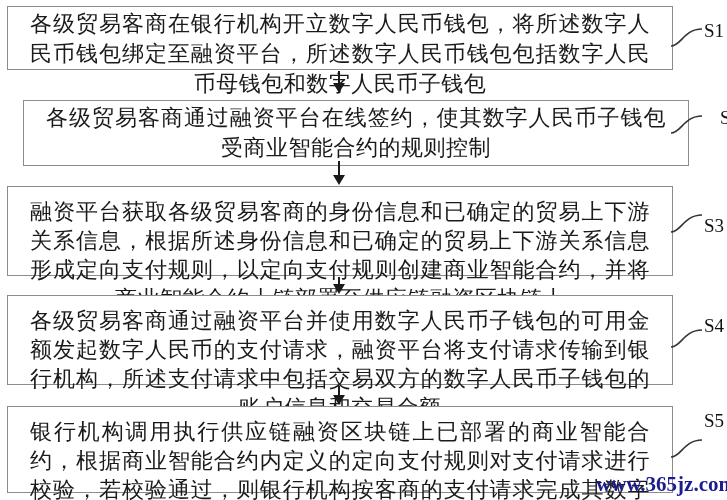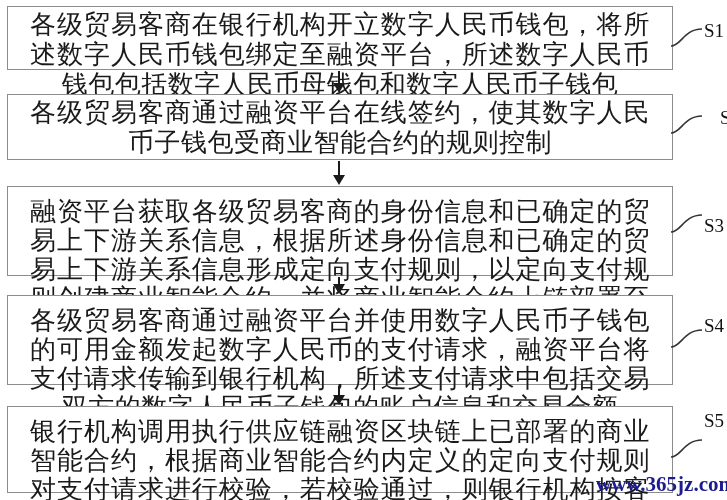"各级贸易客商在银行机构开立数字人民币钱包，将所述数字人民币钱包绑定至融资平台，所" .step-text { font-size: 26px -> 22px }
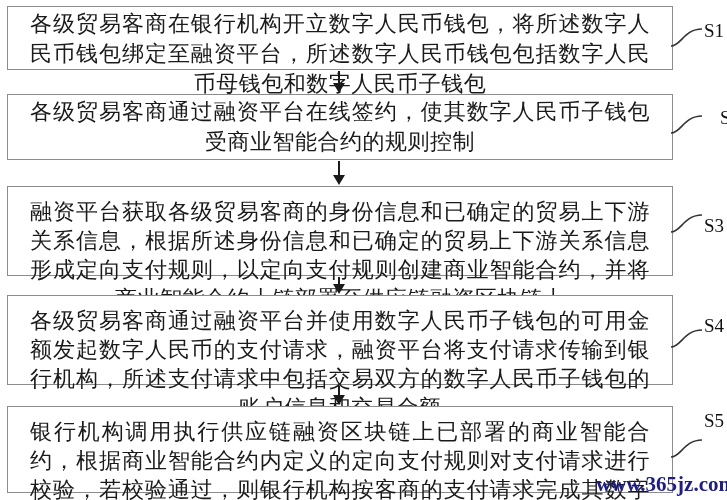"各级贸易客商通过融资平台在线签约，使其数字人民币子钱包受商业智能合约的规则控制" .box2 { margin-left: none -> 16px; top: 94px -> 100px }
